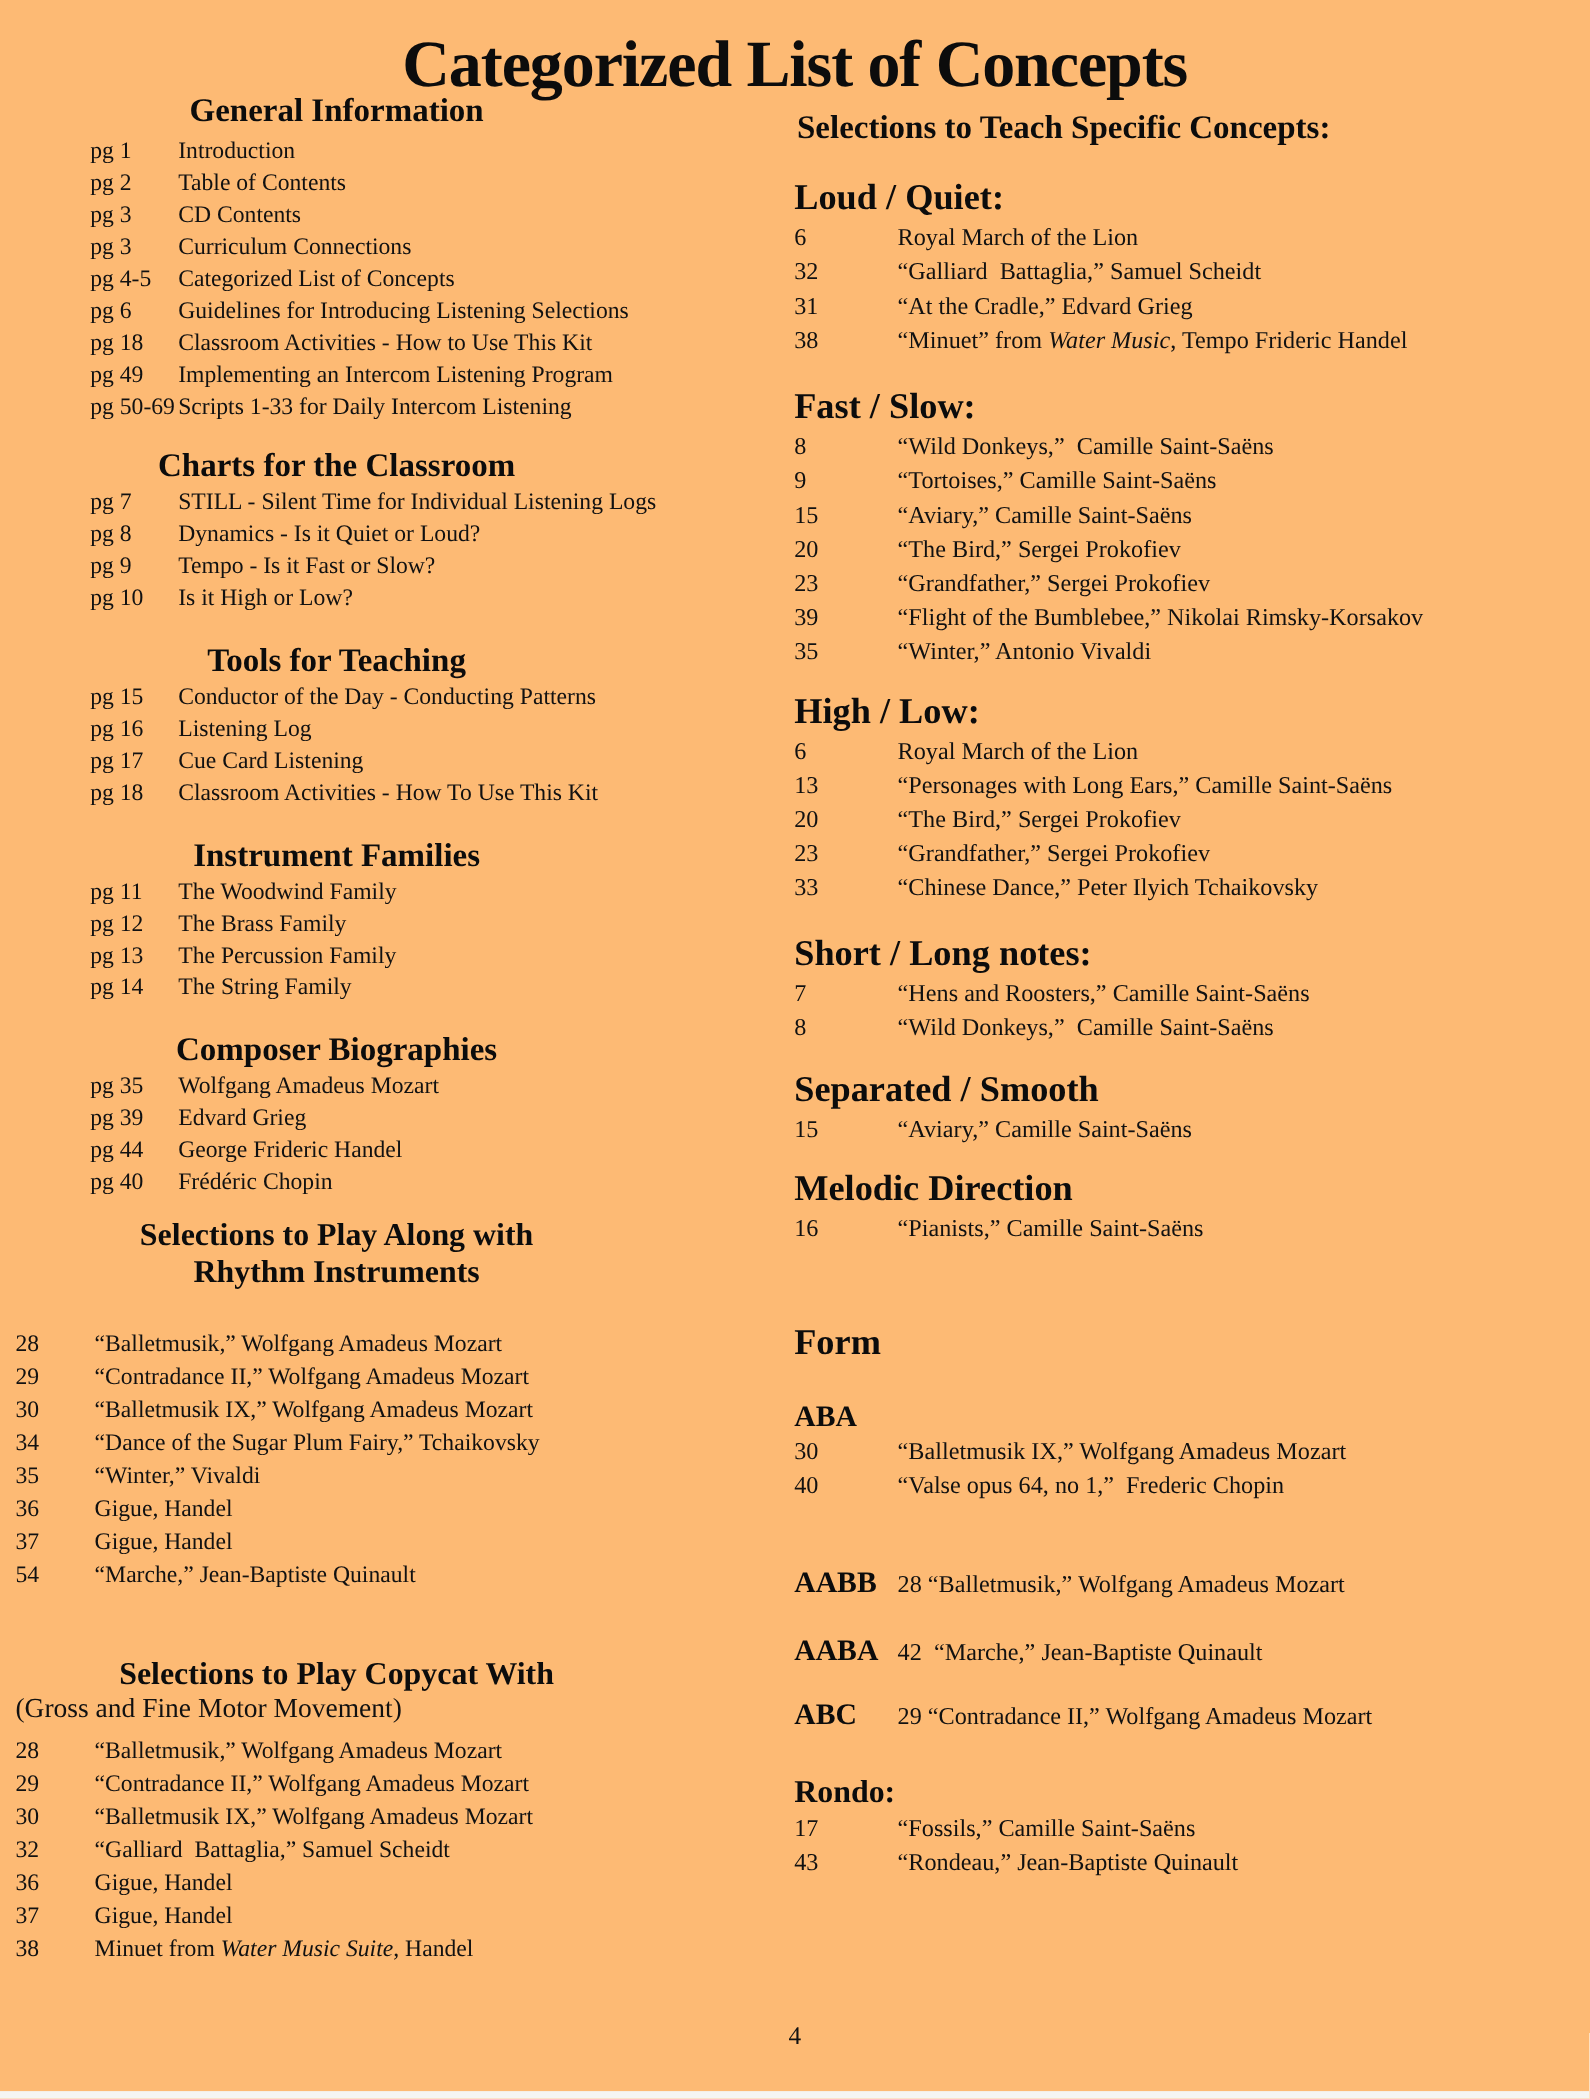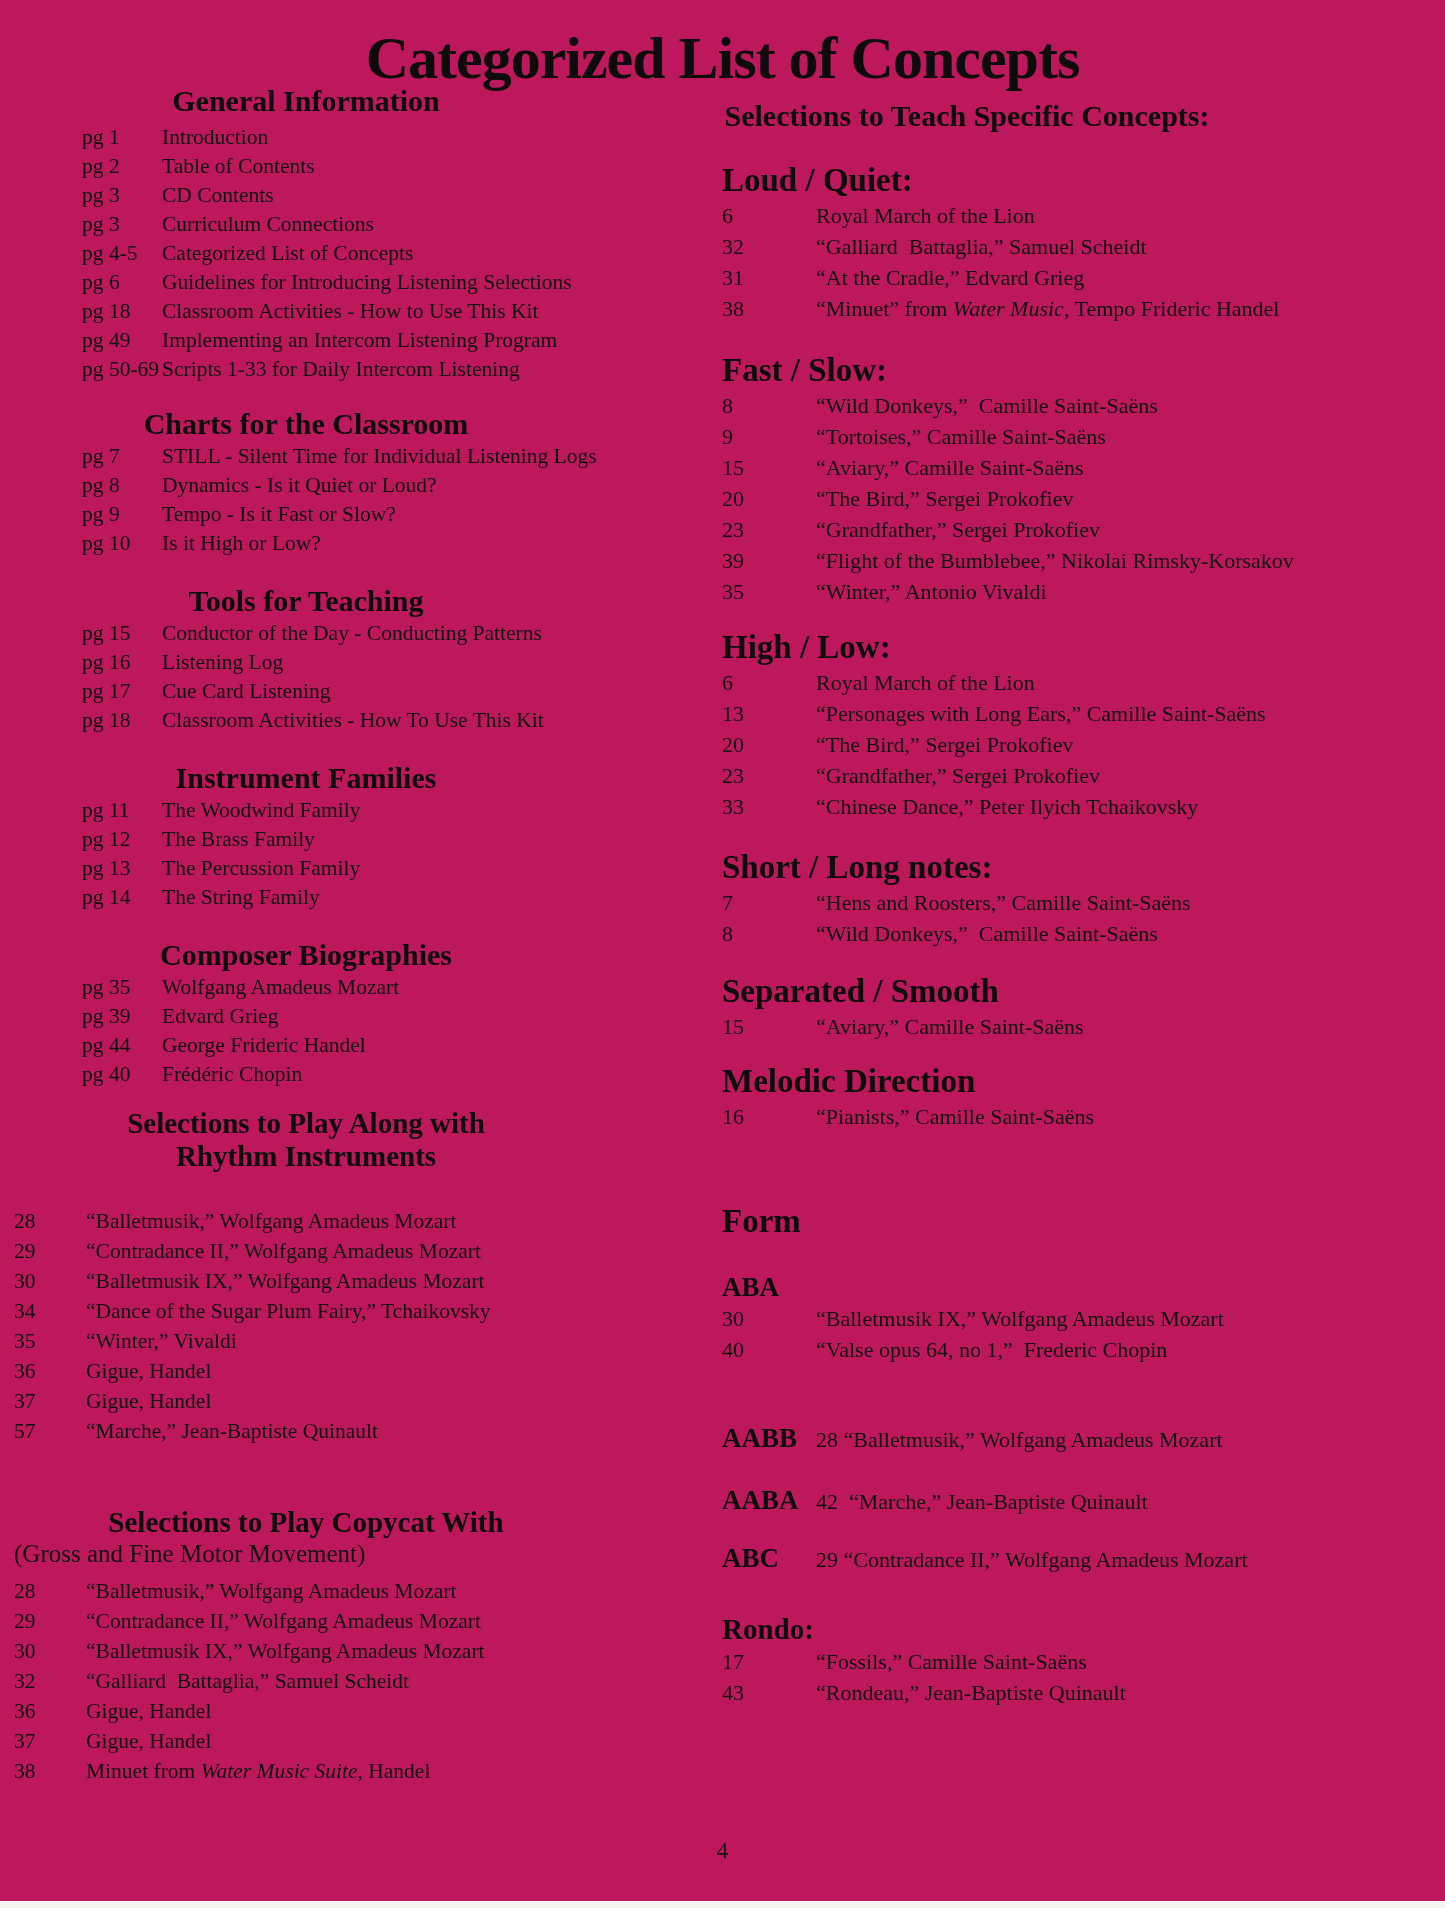"Categorized List of Concepts" .page { background: #be185d -> #fdba74 }
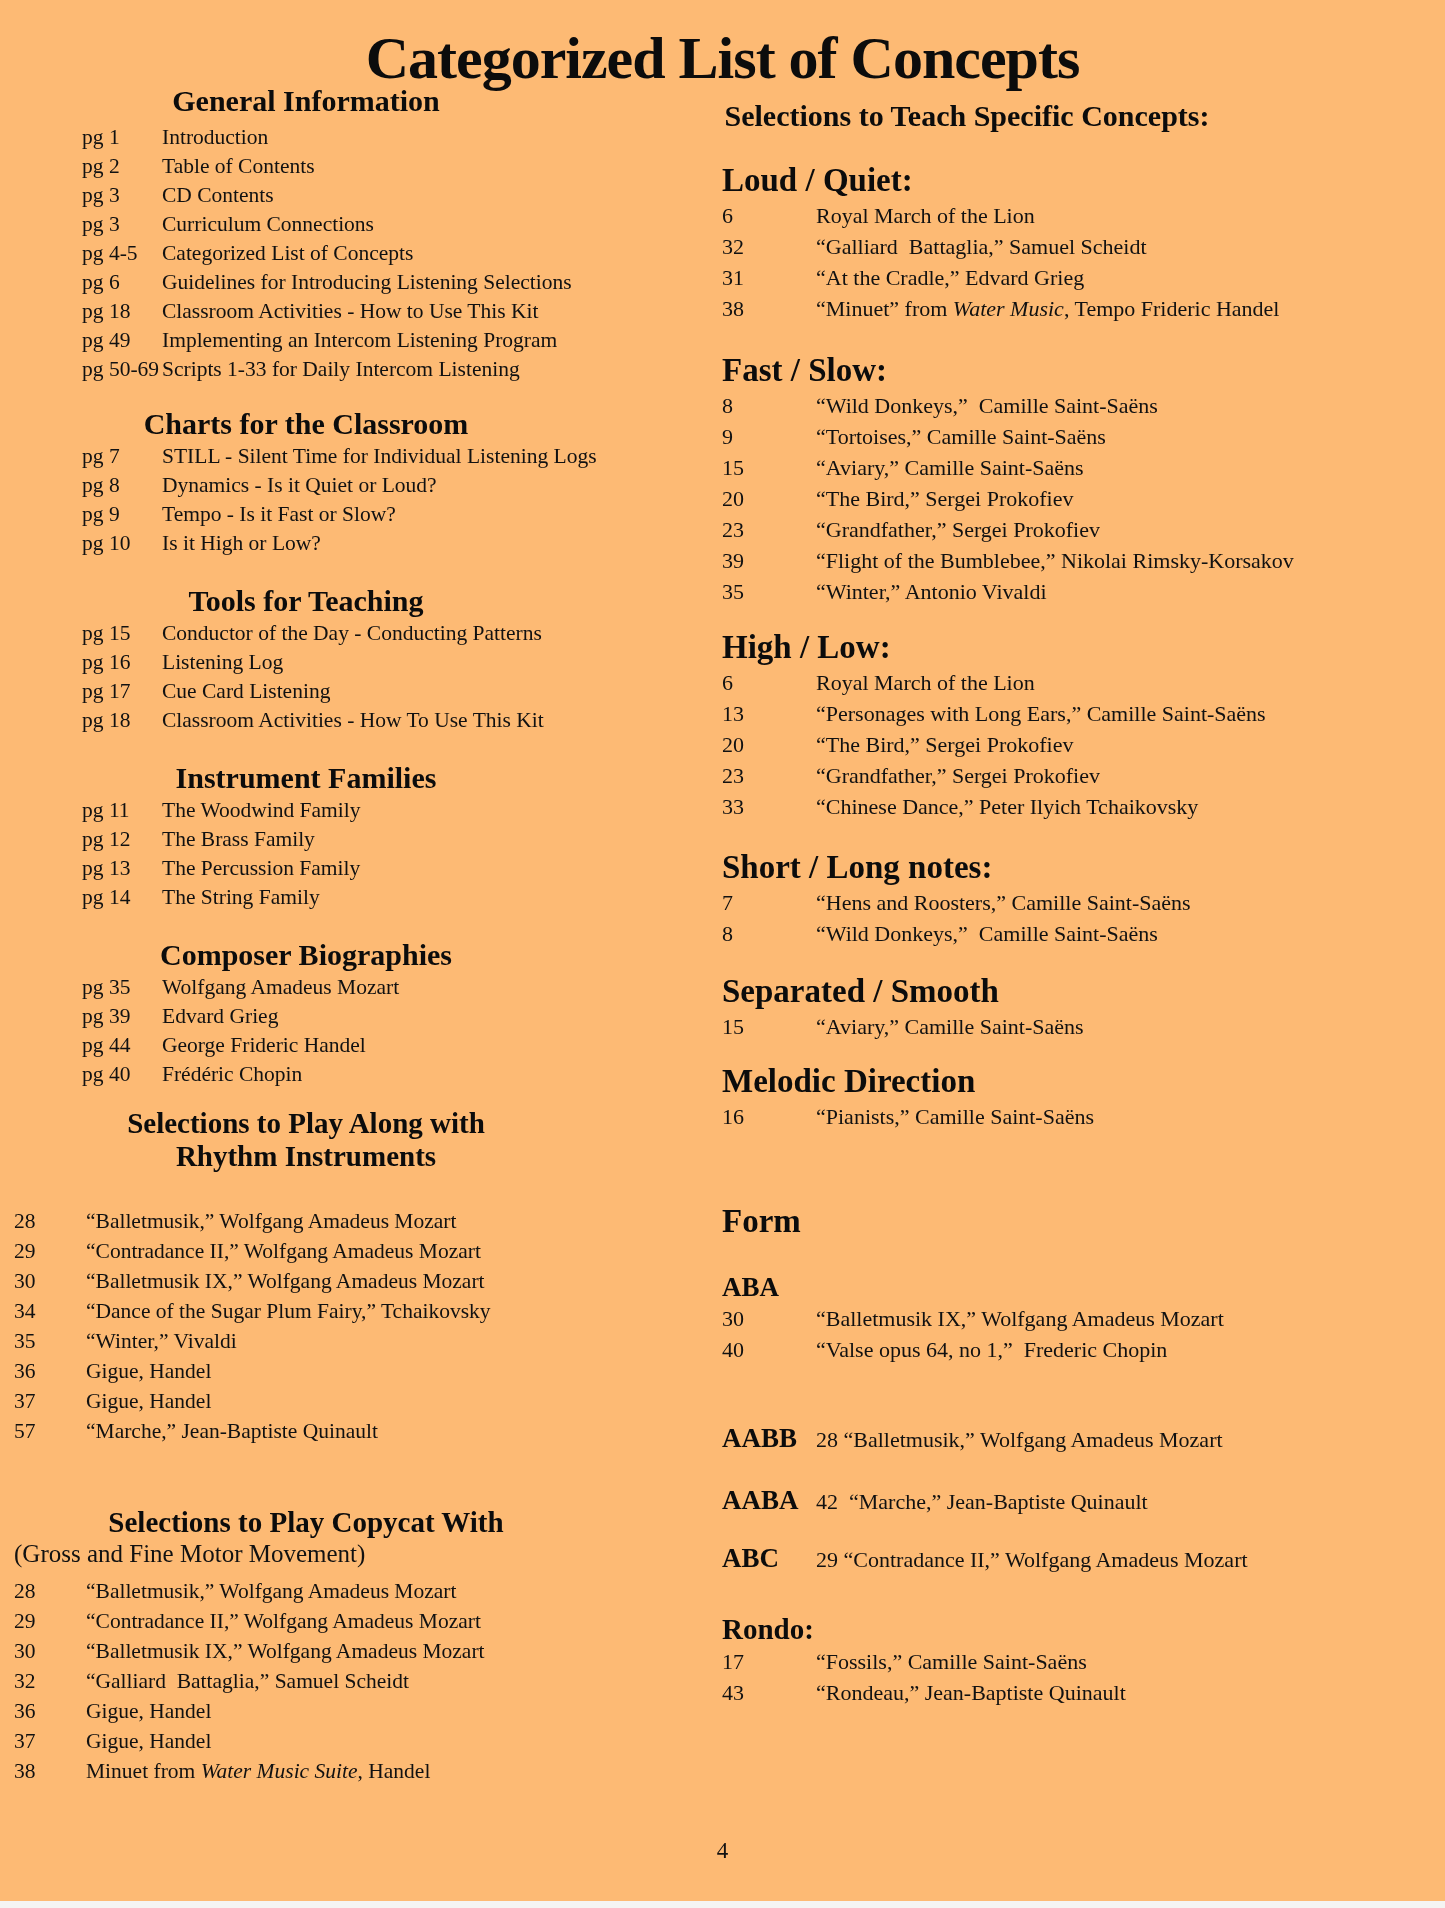"57" span.n { text: 57 -> 54 }
